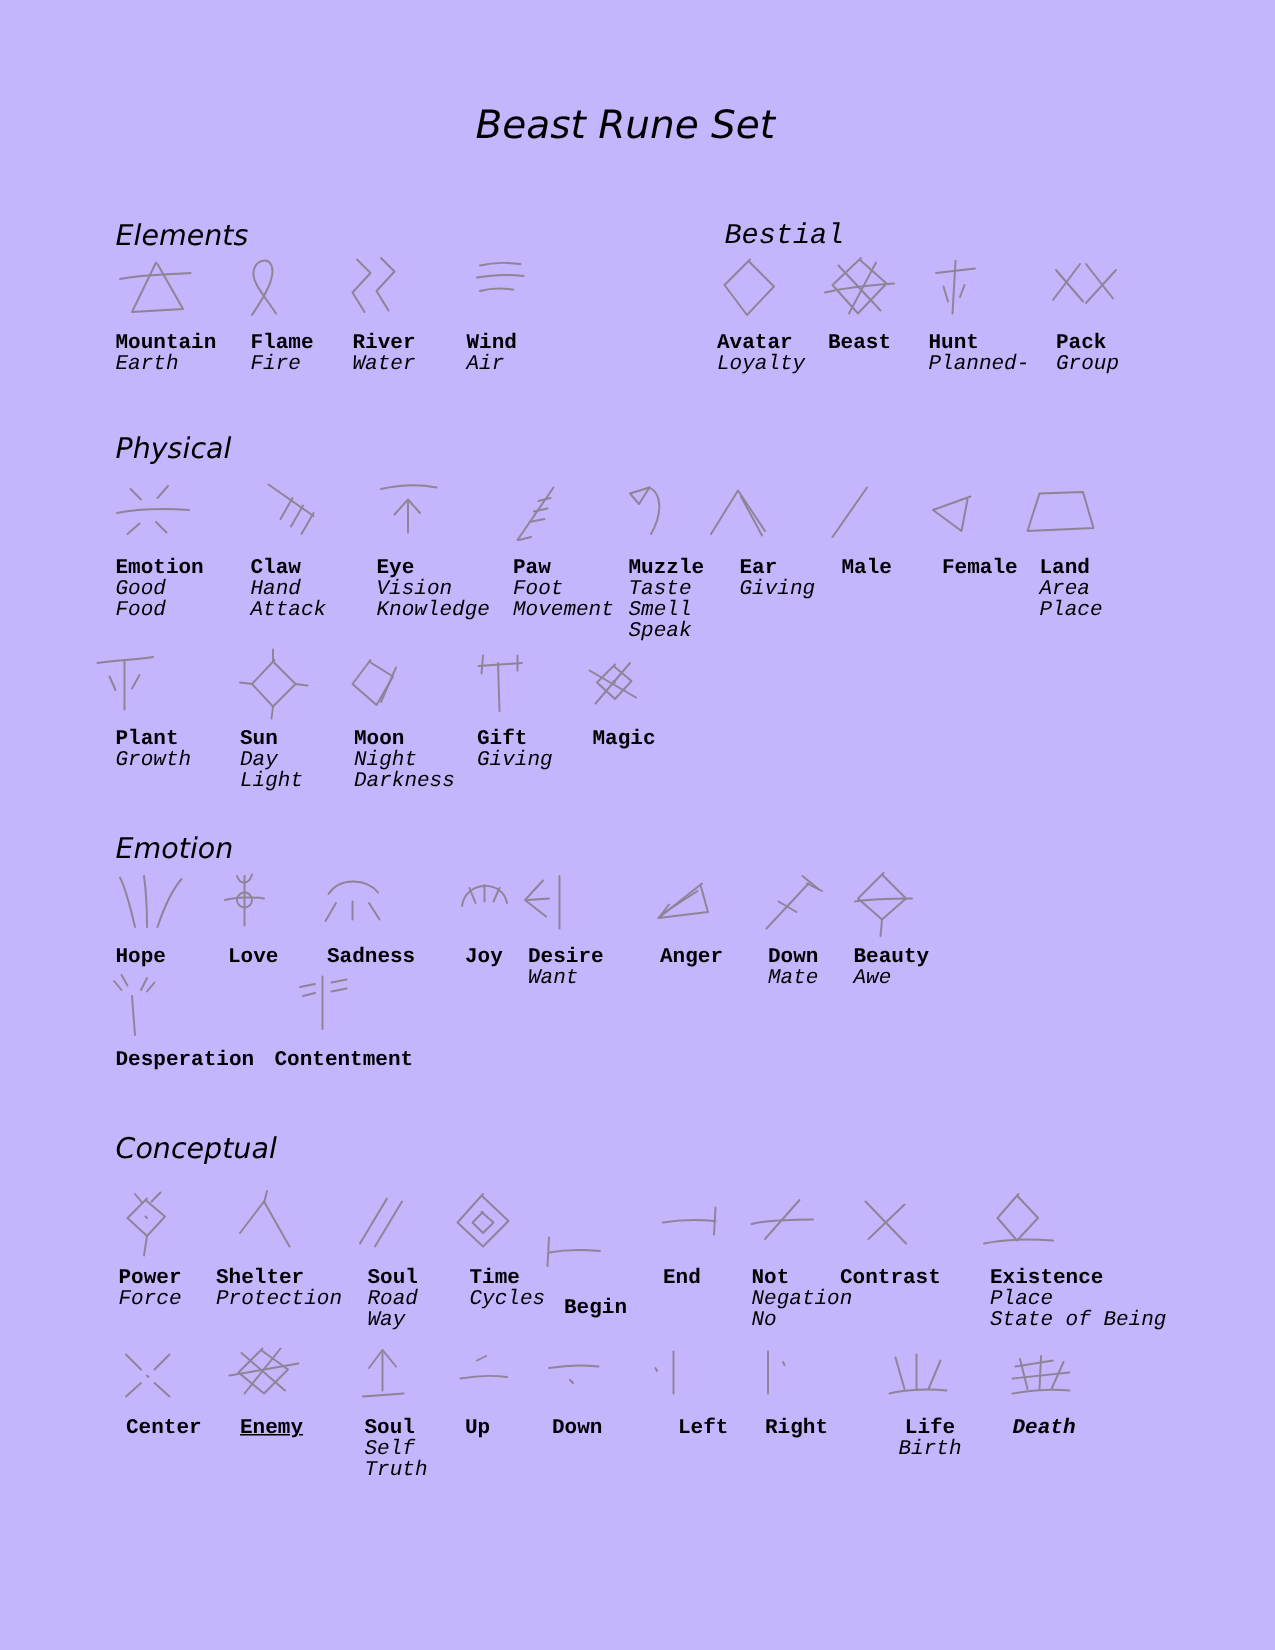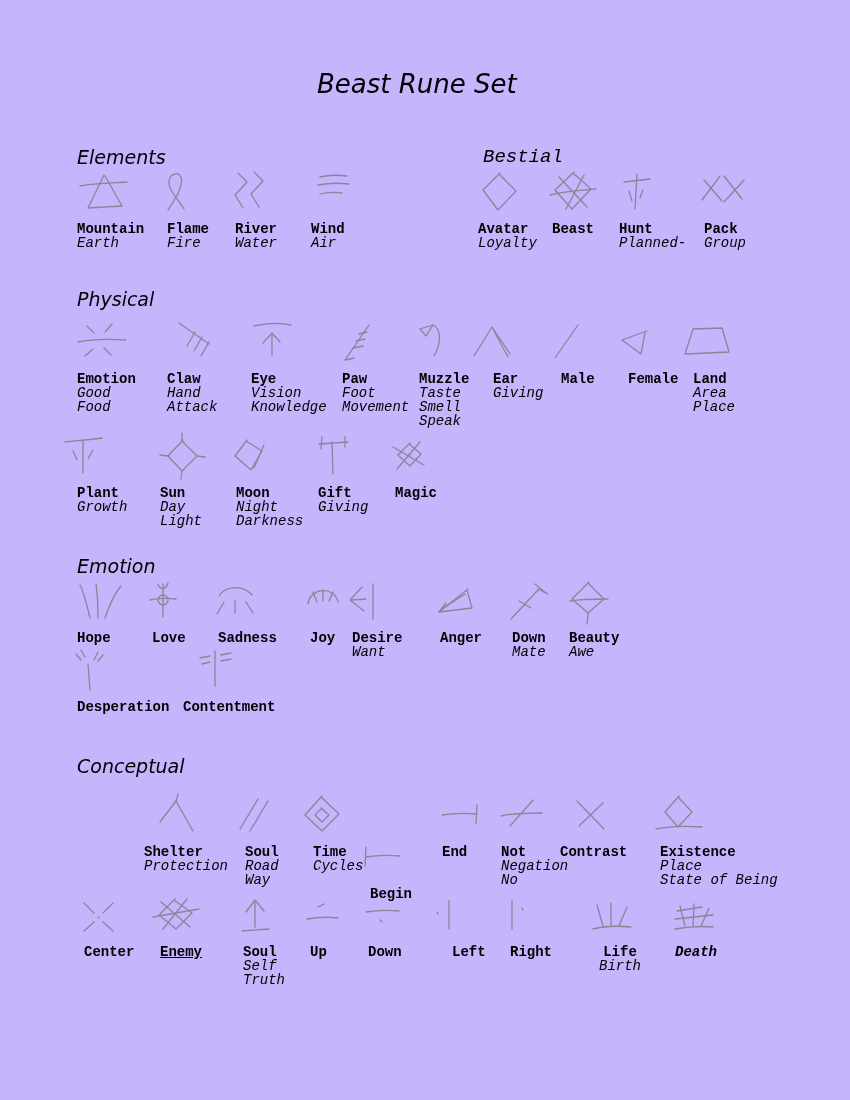"Power" div.rune-cell { html: none -> <div> <div> <svg> <path></path> <path></path> <path></path> <path></path> <path></path> </svg> </div> <div>Power</div> <div>Force</div> </div> }
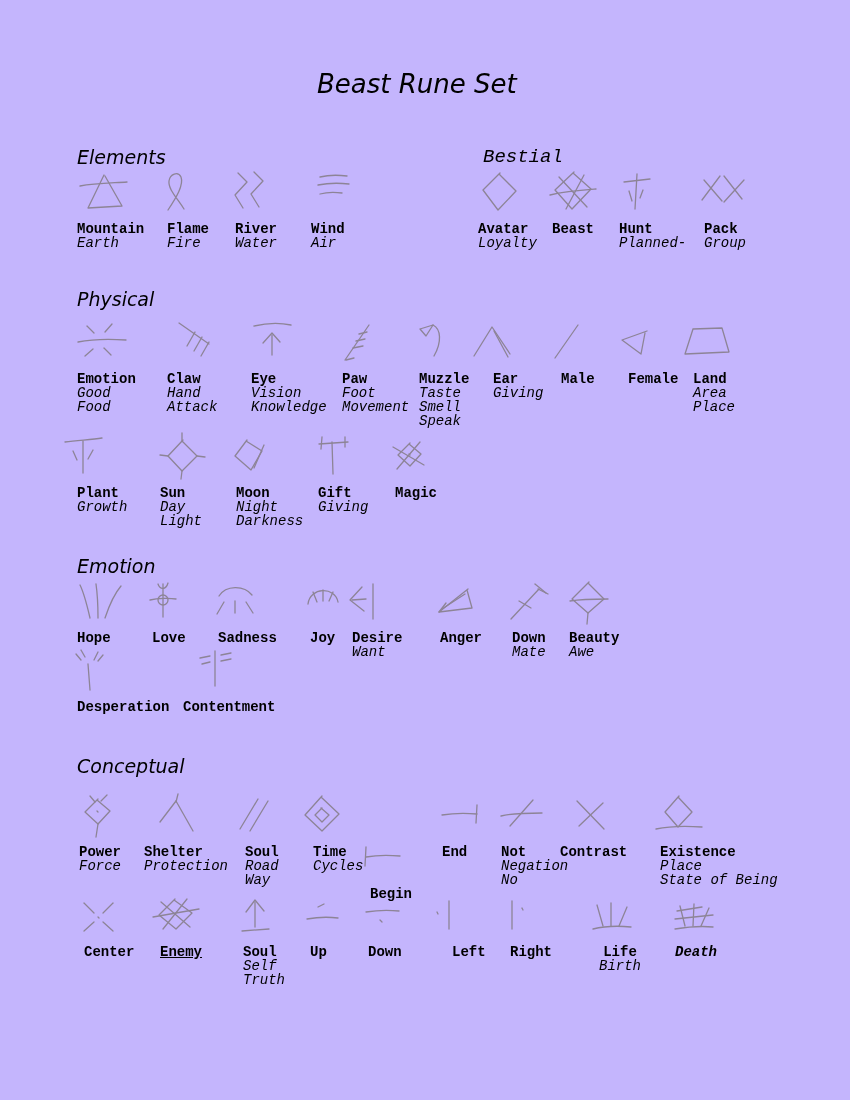"Begin" div.rune-cell { text-align: none -> center; top: 829px -> 807px }
